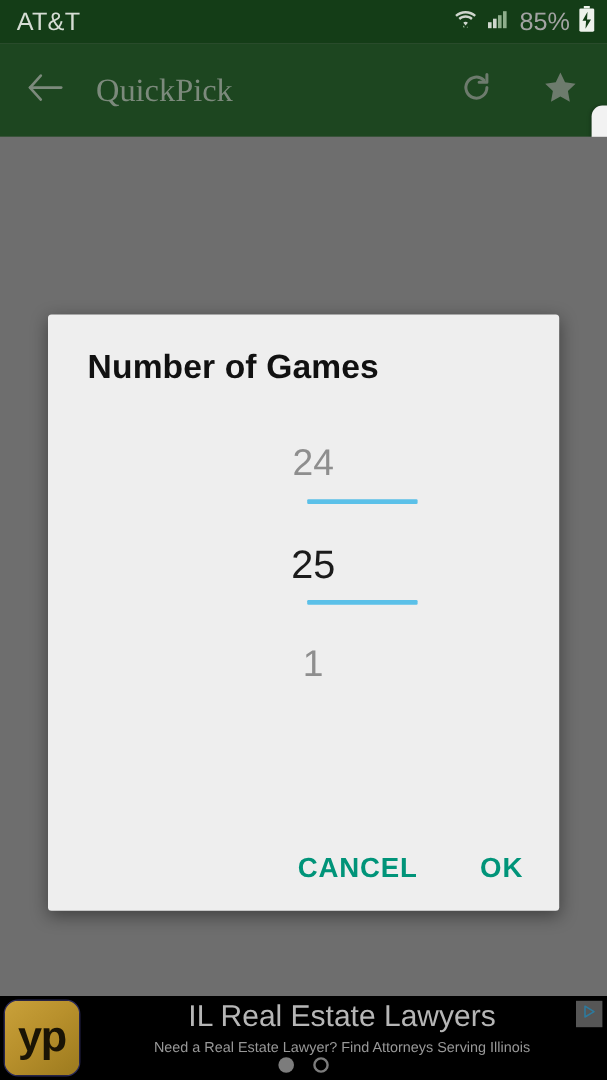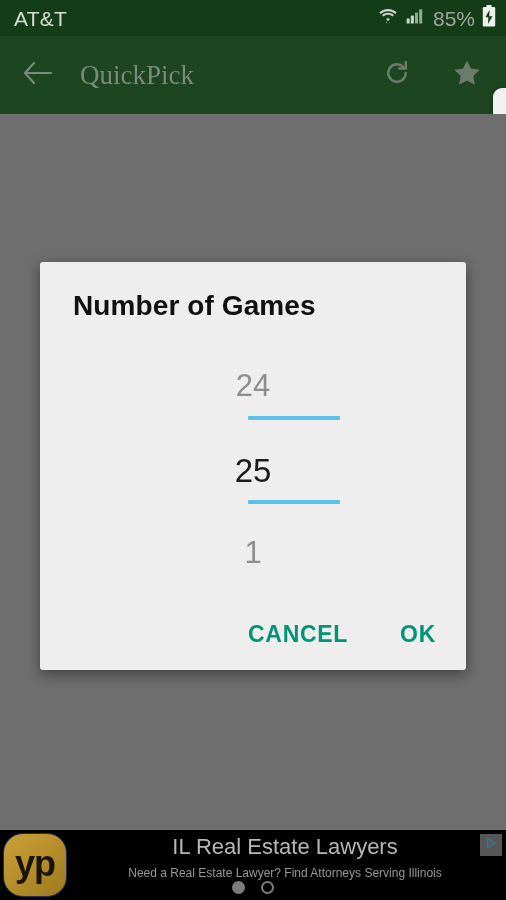"Number of Games" .dialog { height: 408px -> 497px }
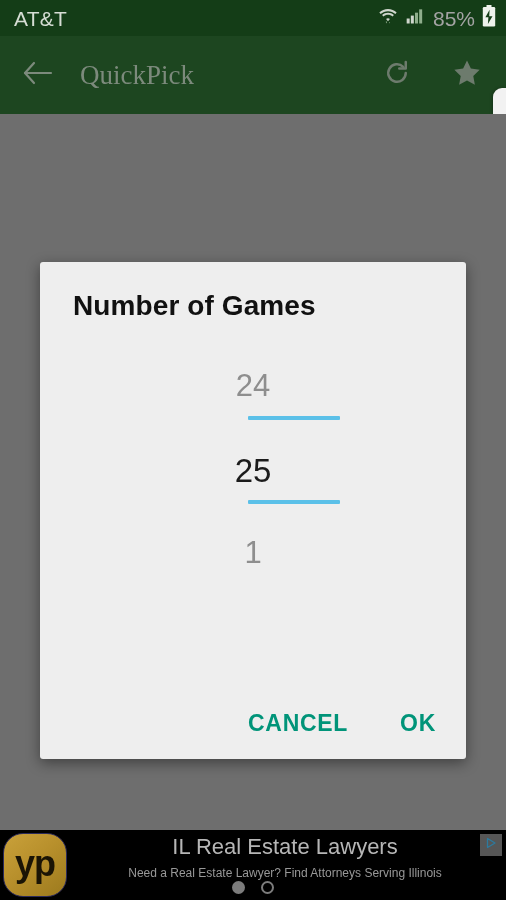"24" .picker { left: 0 -> 8px }
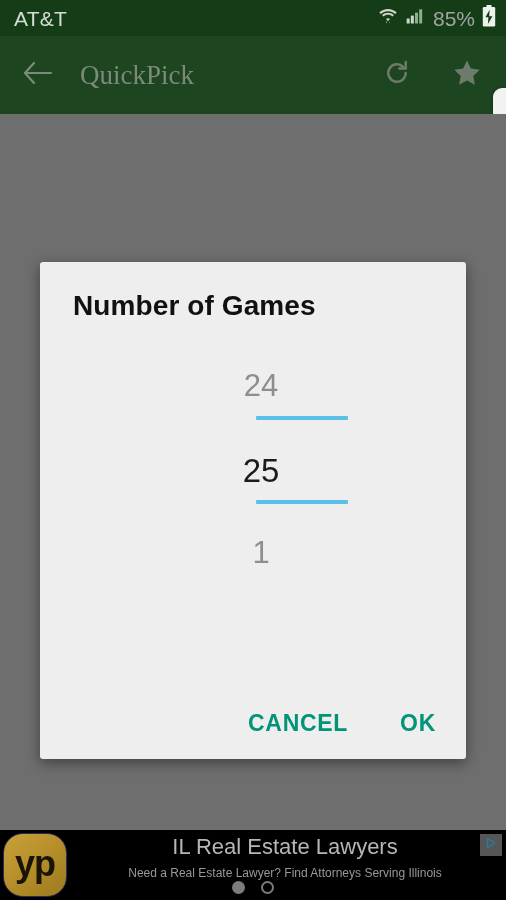"yp" .ad-logo { border-radius: 20px -> 12px }
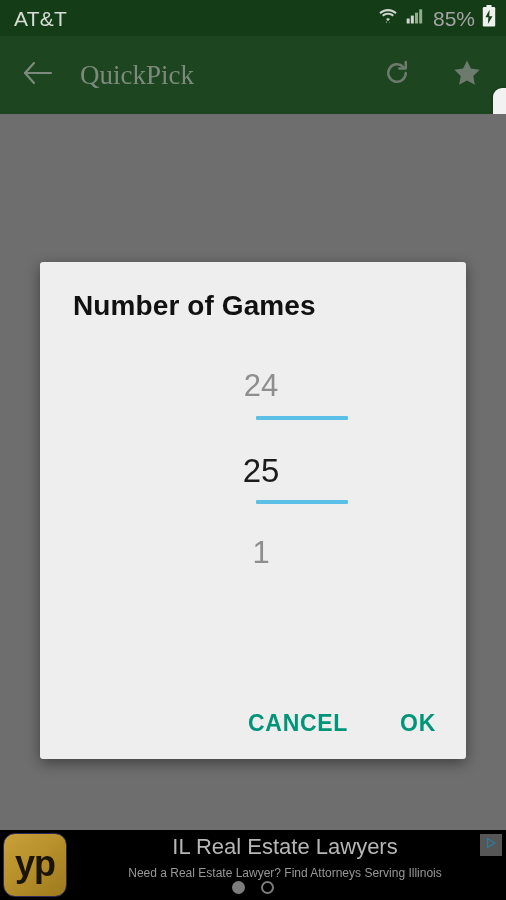"IL Real Estate Lawyers" .ad-headline { font-size: 22px -> 25px }
